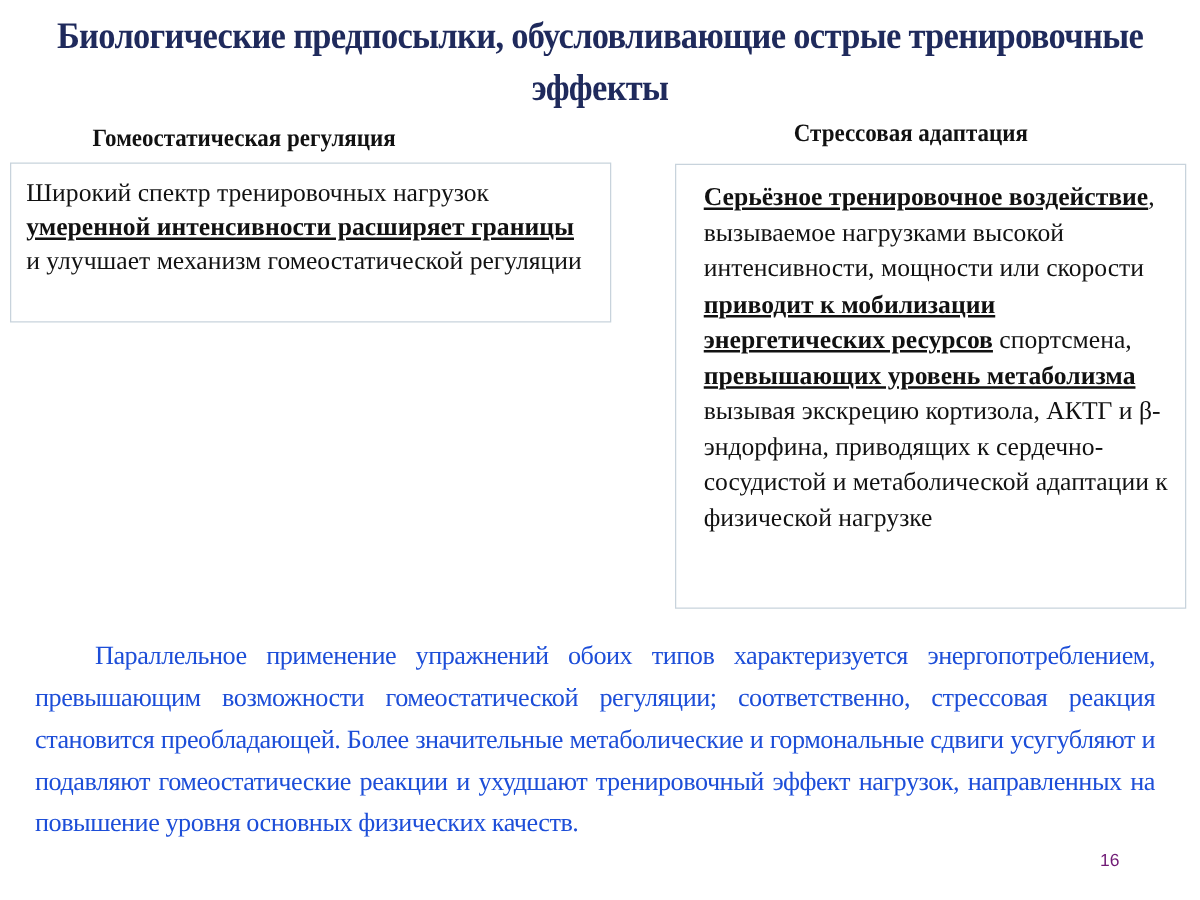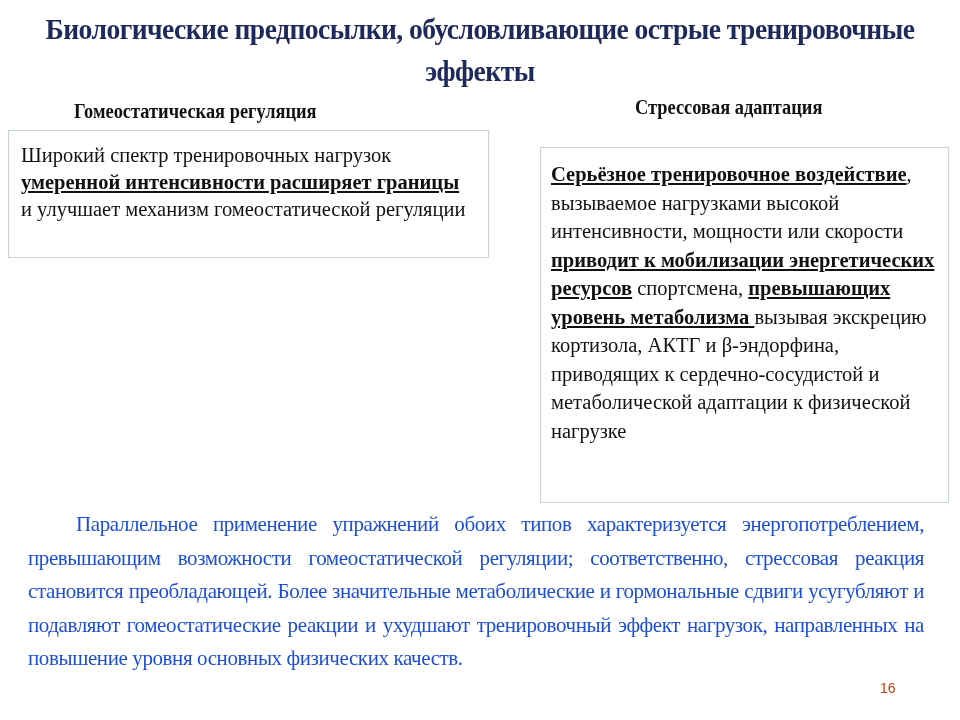"Серьёзное тренировочное воздействие," div.box { margin-top: 16px -> none; padding: 12px 8px 0 10px -> 12px 8px 0 22px }
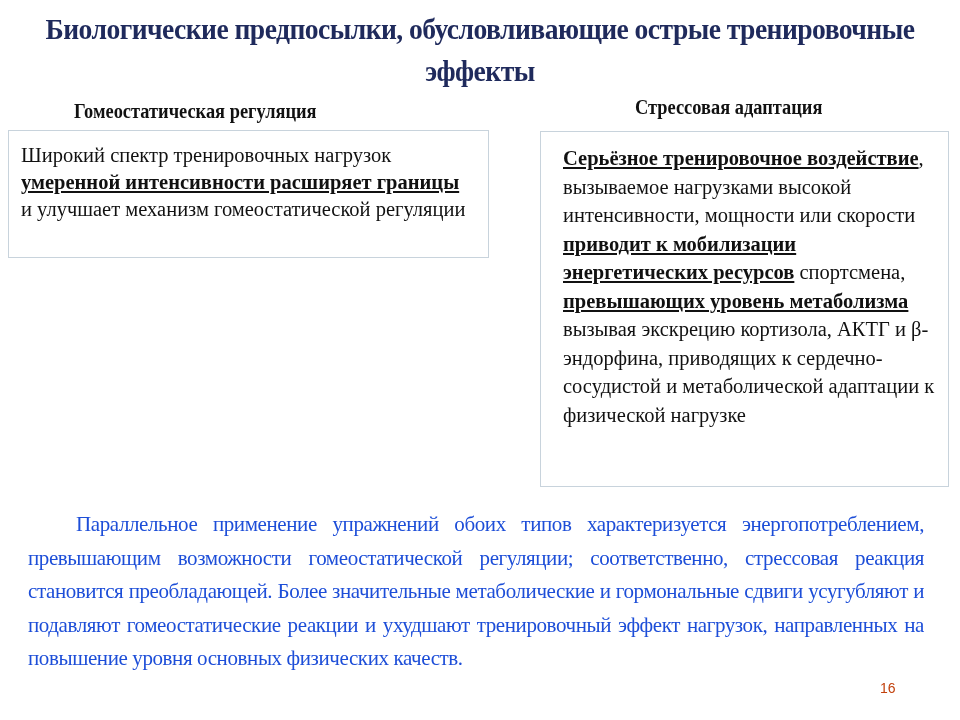"16" .slide-num { color: #c2410c -> #701a75 }
